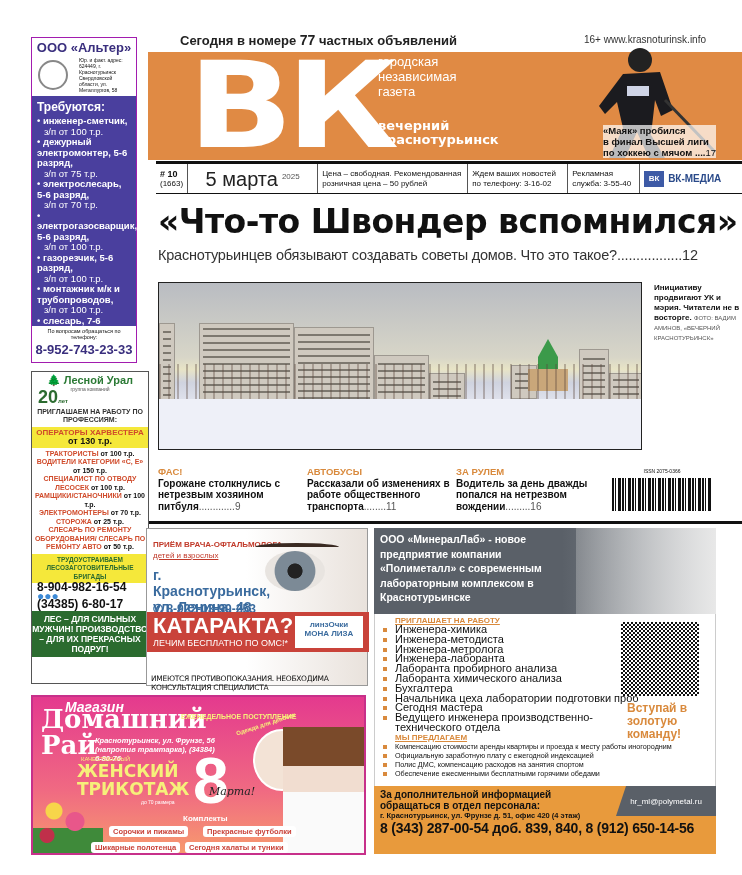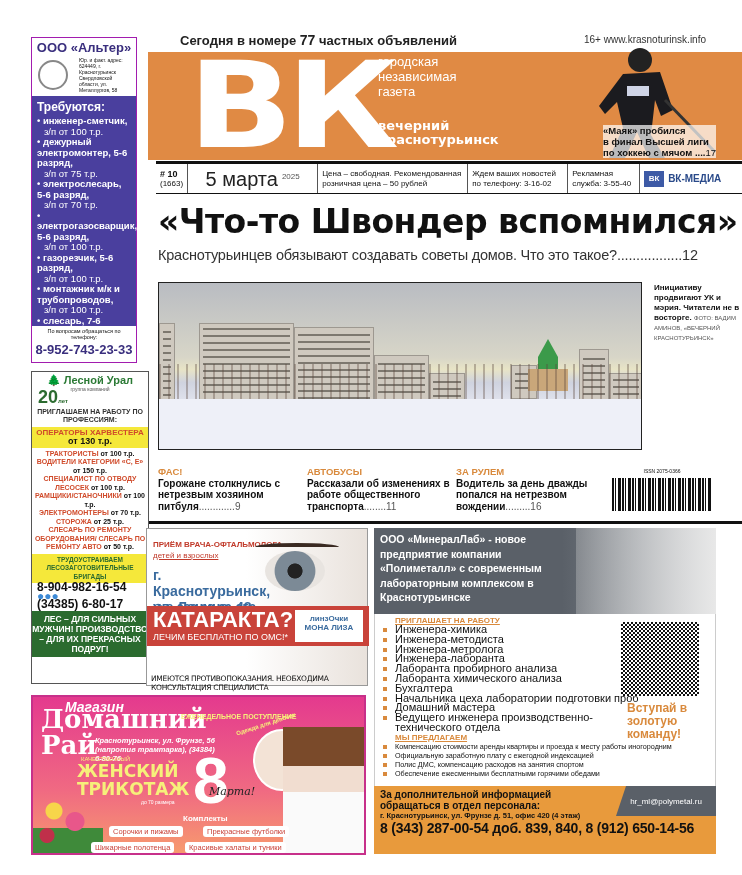"КАТАРАКТА?" .eye-red { top: 77px -> 83px }
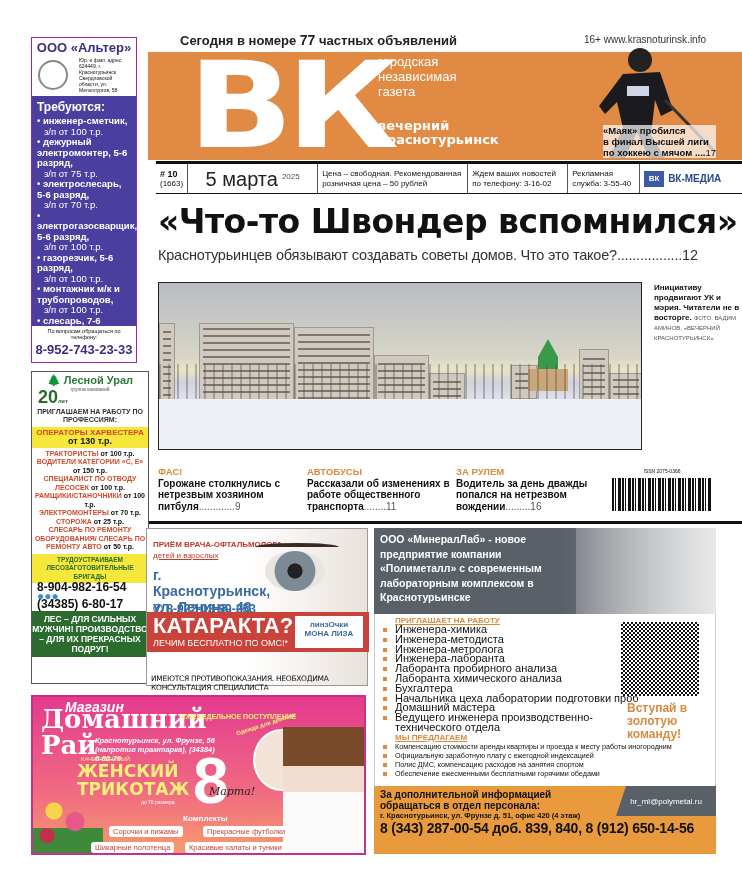"Домашний мастера" div.mlab-li { text: Домашний -> Сегодня }
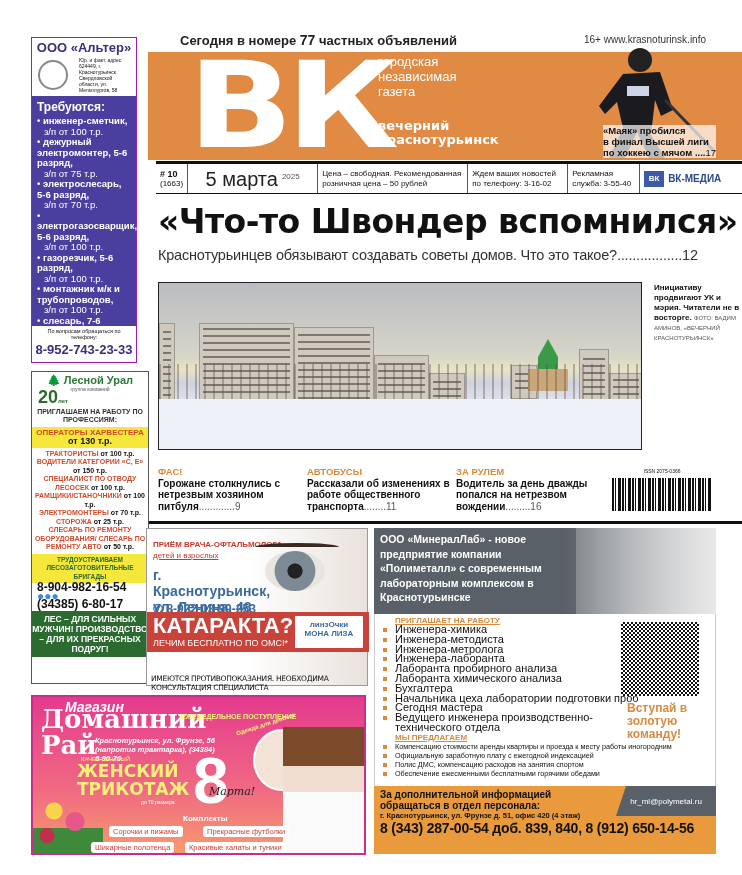"Сорочки и пижамы" .pill { font-weight: normal -> bold }
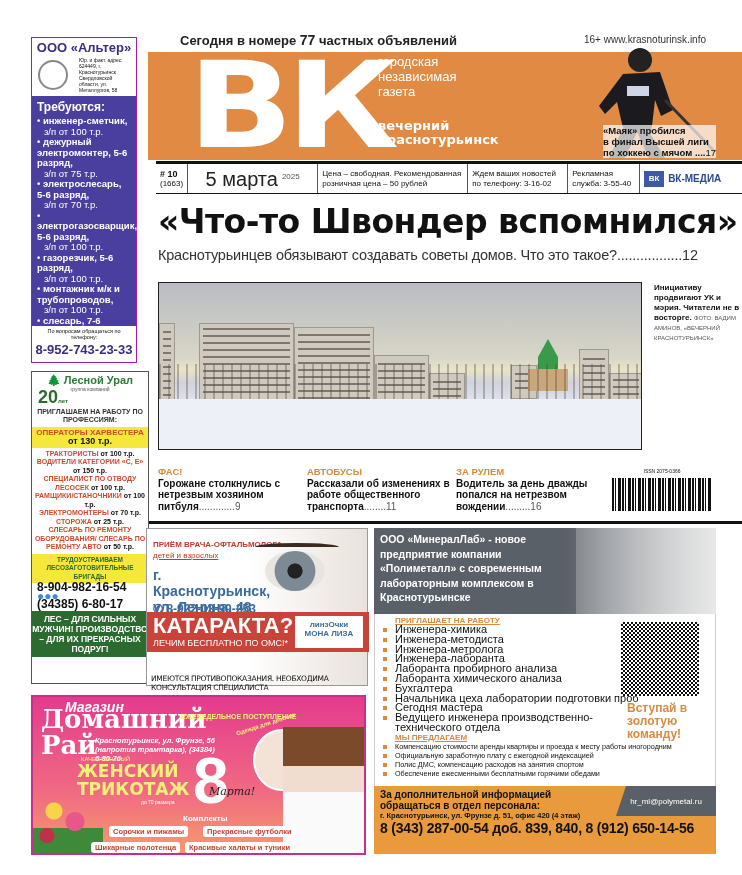"Красивые халаты и туники" div.pill { text: Красивые -> Сегодня }
